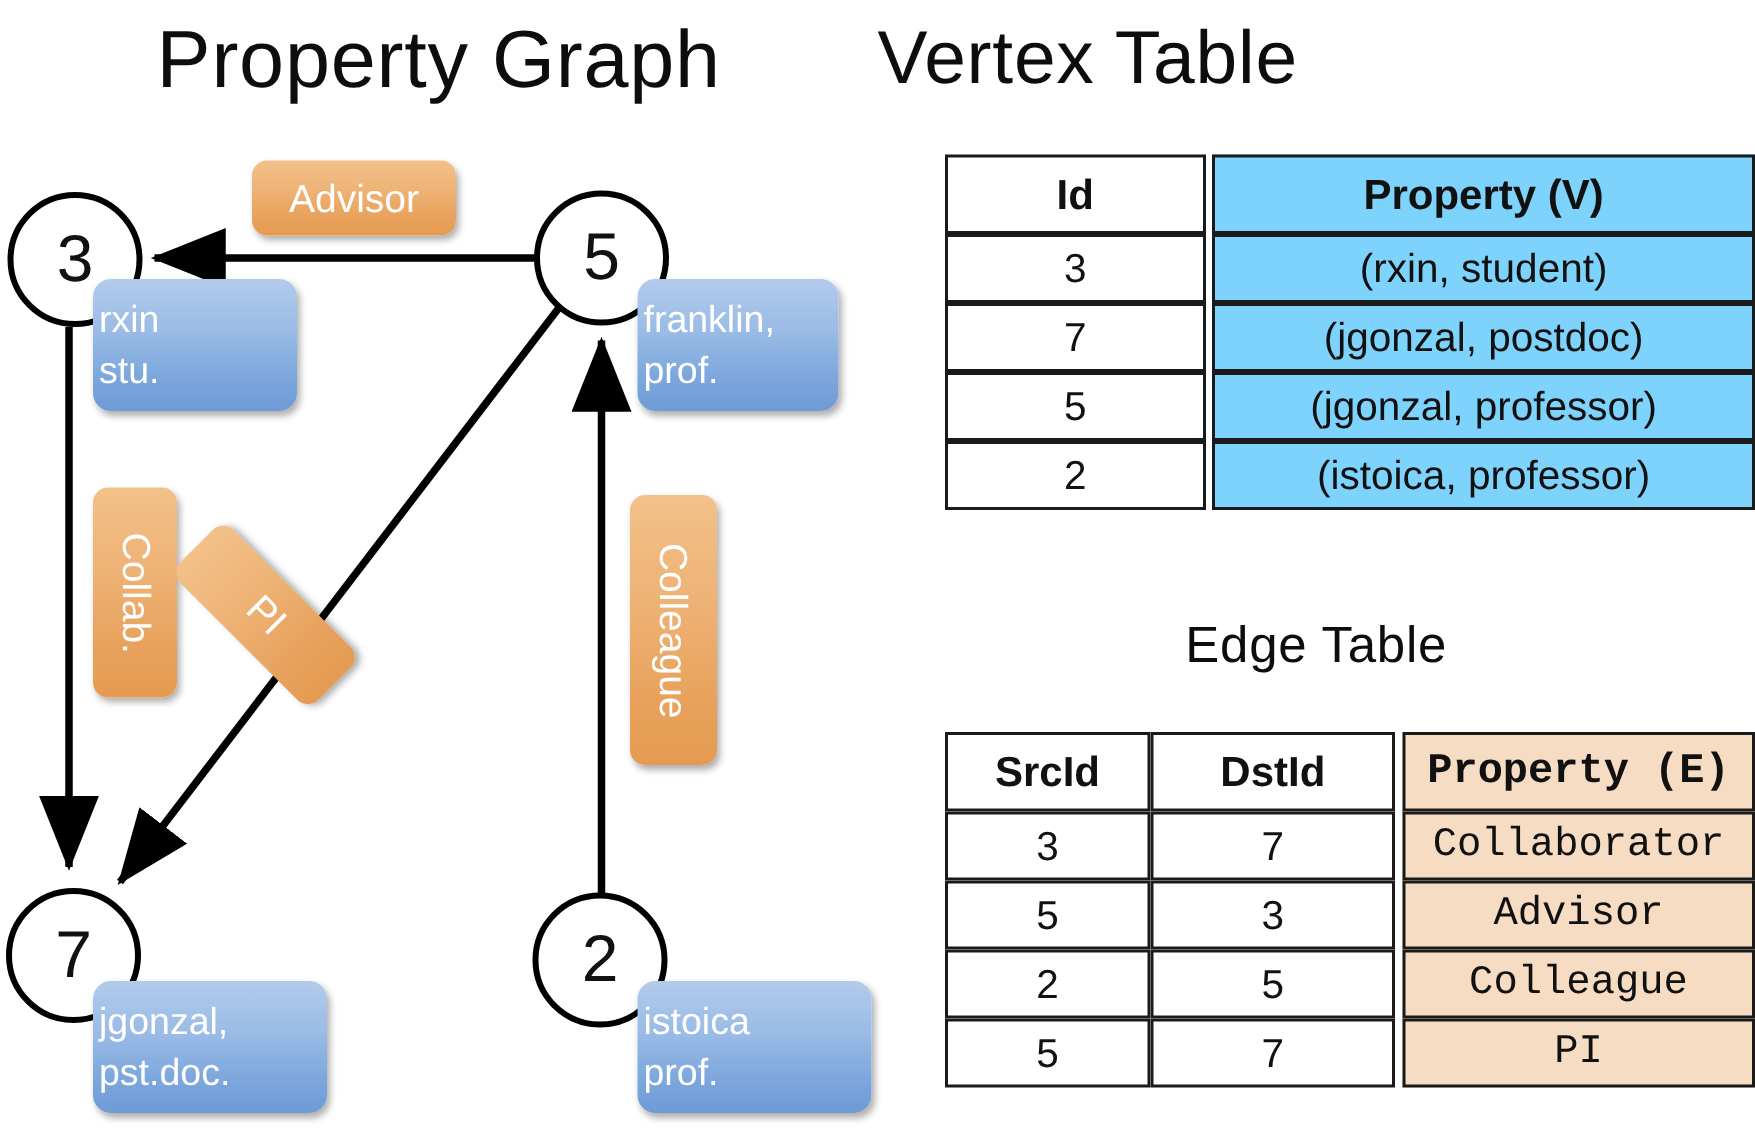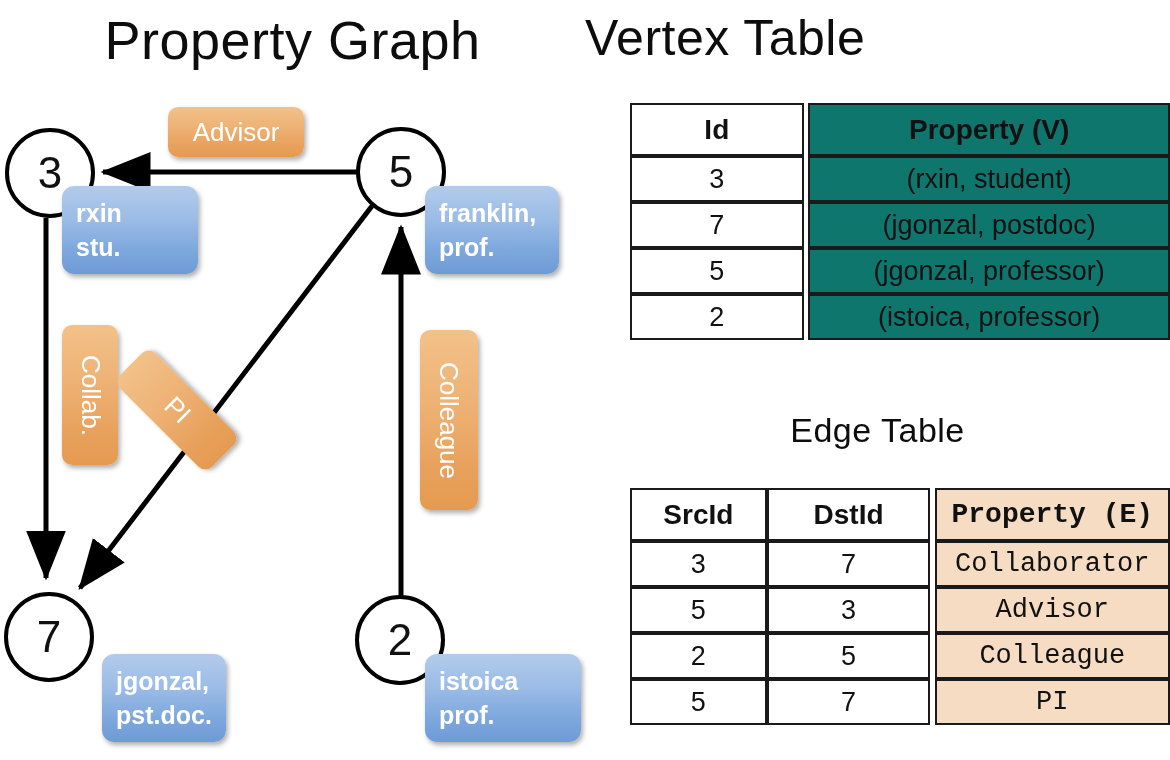"Property (V)" .data-table td.blue { background: #0f766e -> #7dd3fc }
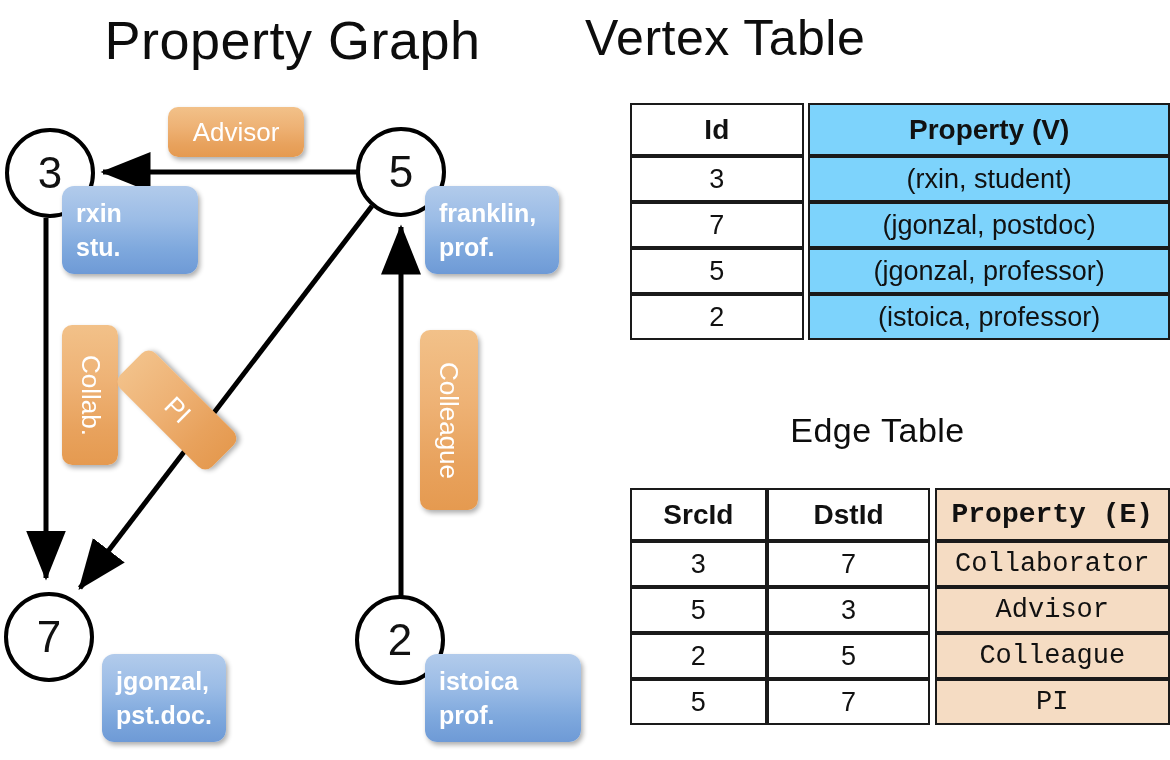"rxin" .prop-box { font-weight: 700 -> 400; padding: 10px 0 10px 14px -> 10px 0 10px 4px }
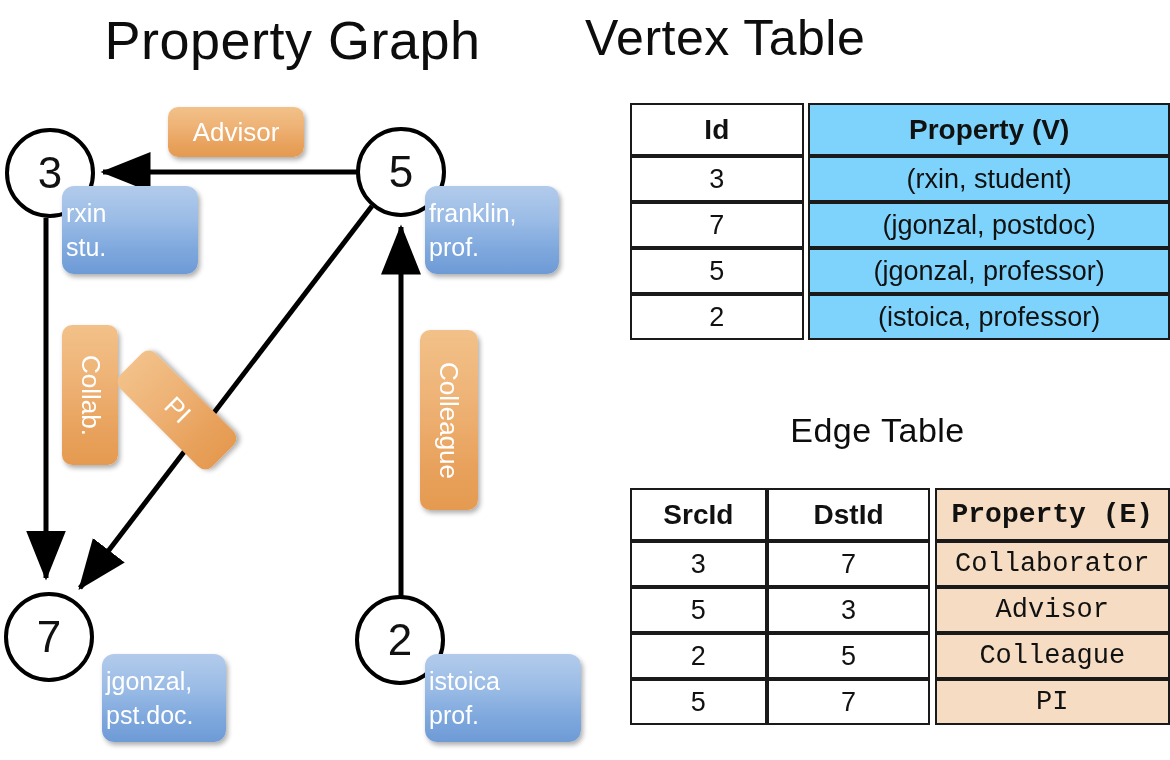"jgonzal," div.prop-box { margin-left: 40px -> none; width: 124px -> 156px }
